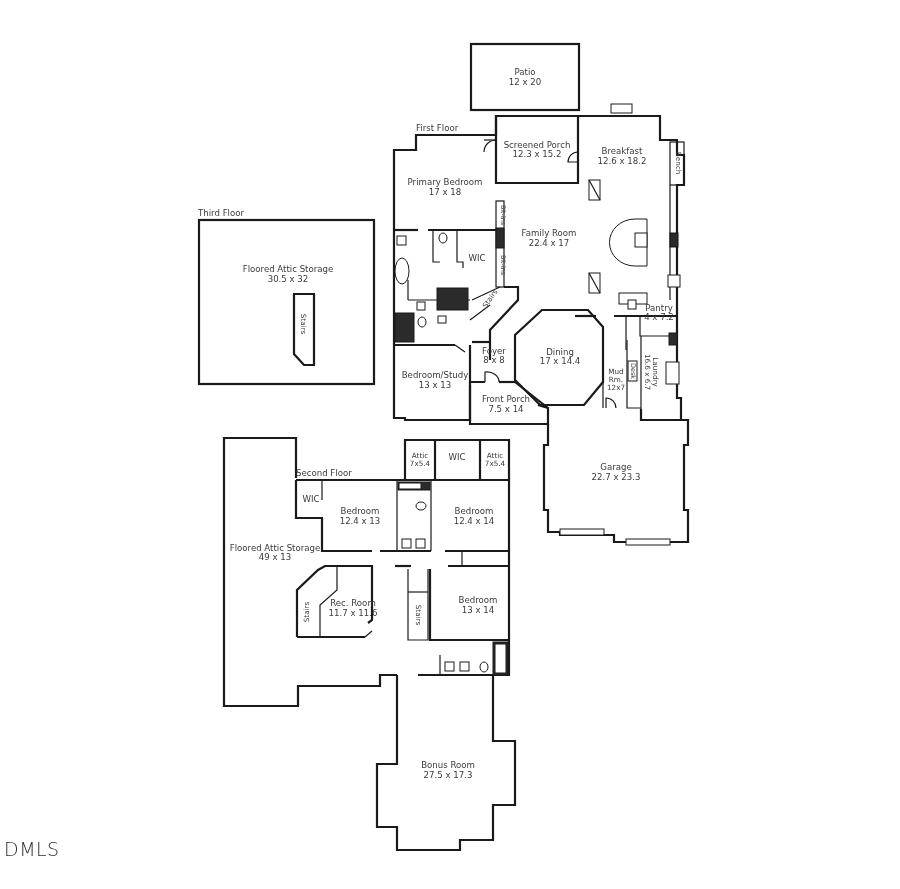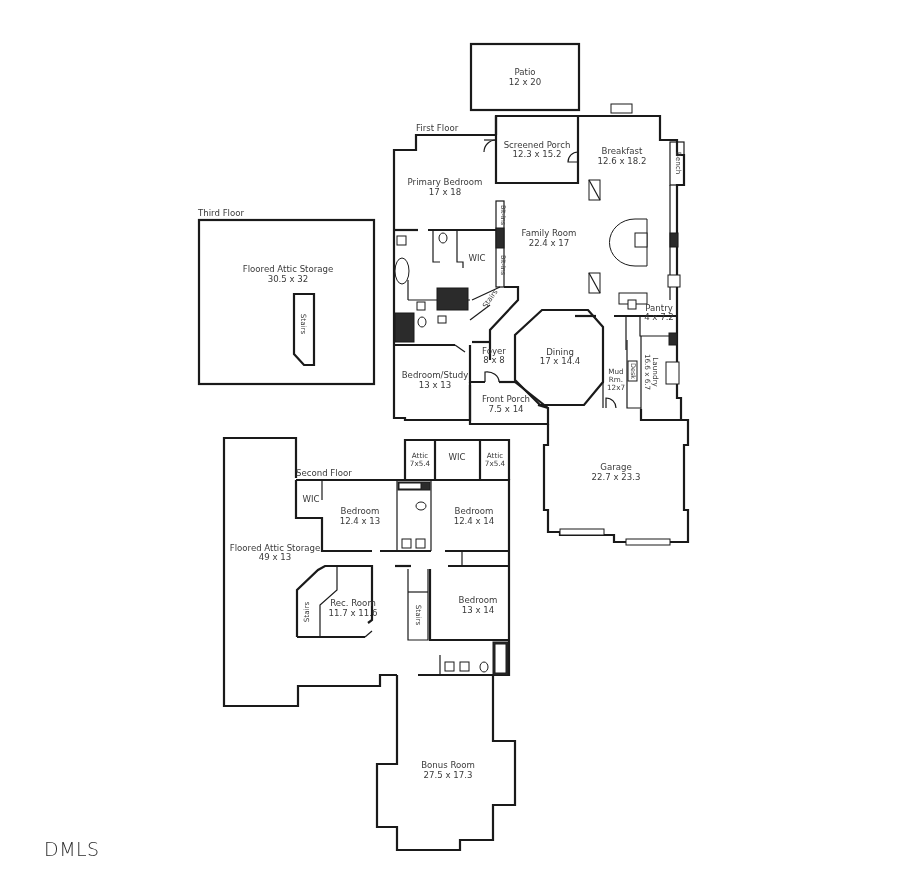"DMLS" #mls { margin-left: 40px -> none }
